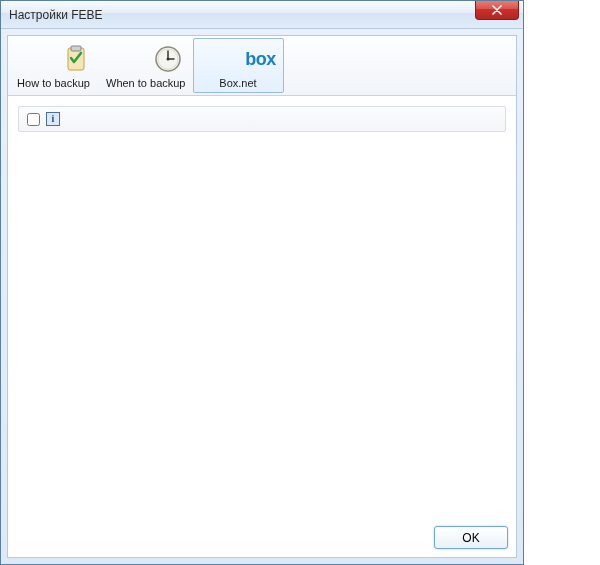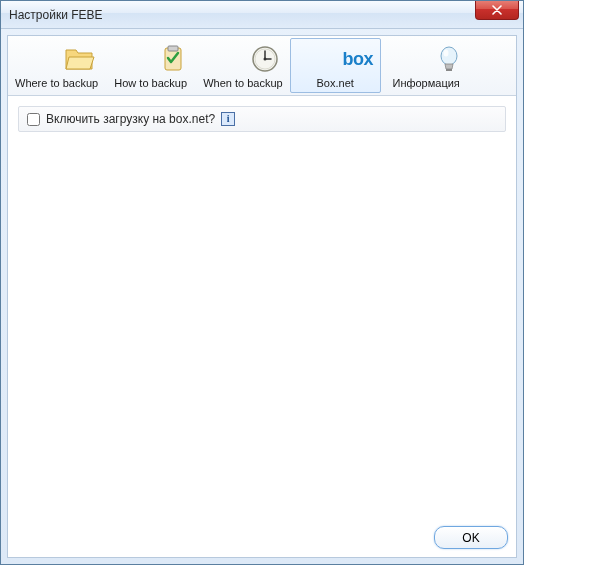"Where to backup" div.tool-item { html: <div> <div> <svg> <path></path> <path></path> </svg> </div> <span>Where to backup</span> </div> -> none }
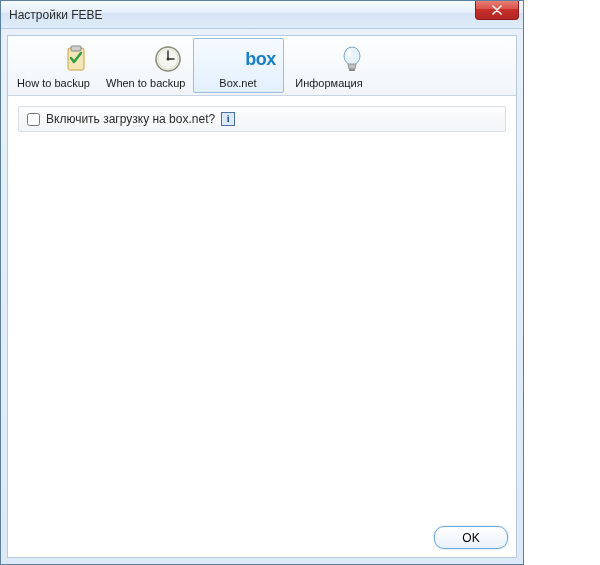"Информация" div.tool-item { html: <div> <div> <svg> <ellipse></ellipse> <path></path> <rect></rect> <ellipse></ellipse> </svg> </div> <span>Информация</span> </div> -> none }
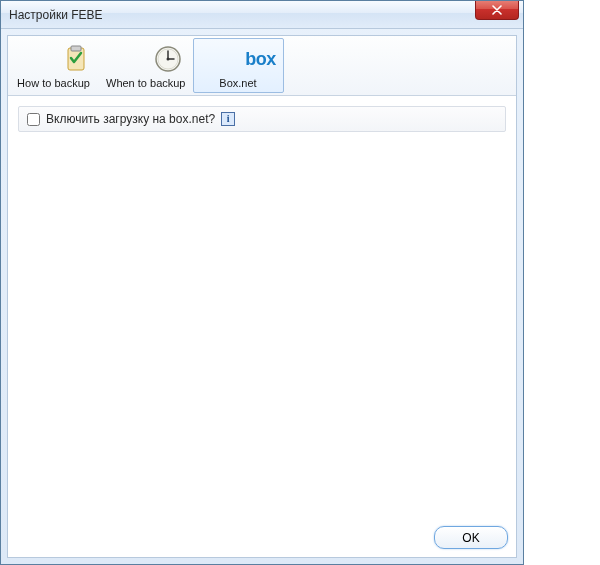"Включить загрузку на box.net?" span.option-label { html: <span>Включить загрузку на box.net?</span> -> none }
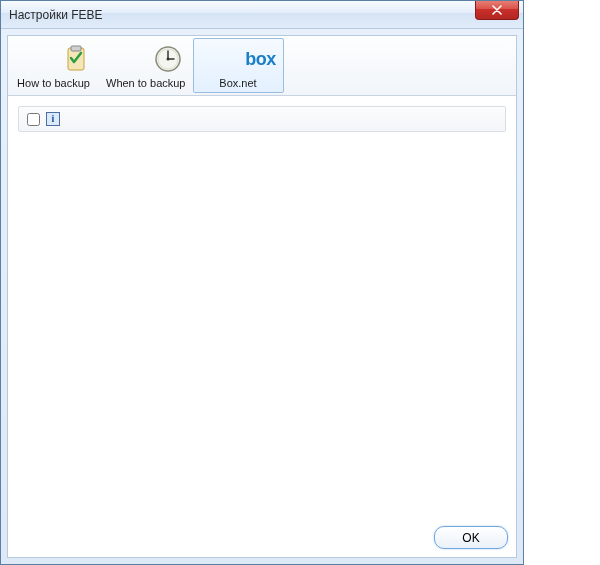"OK" .ok-btn { border-radius: 10px -> 3px }
